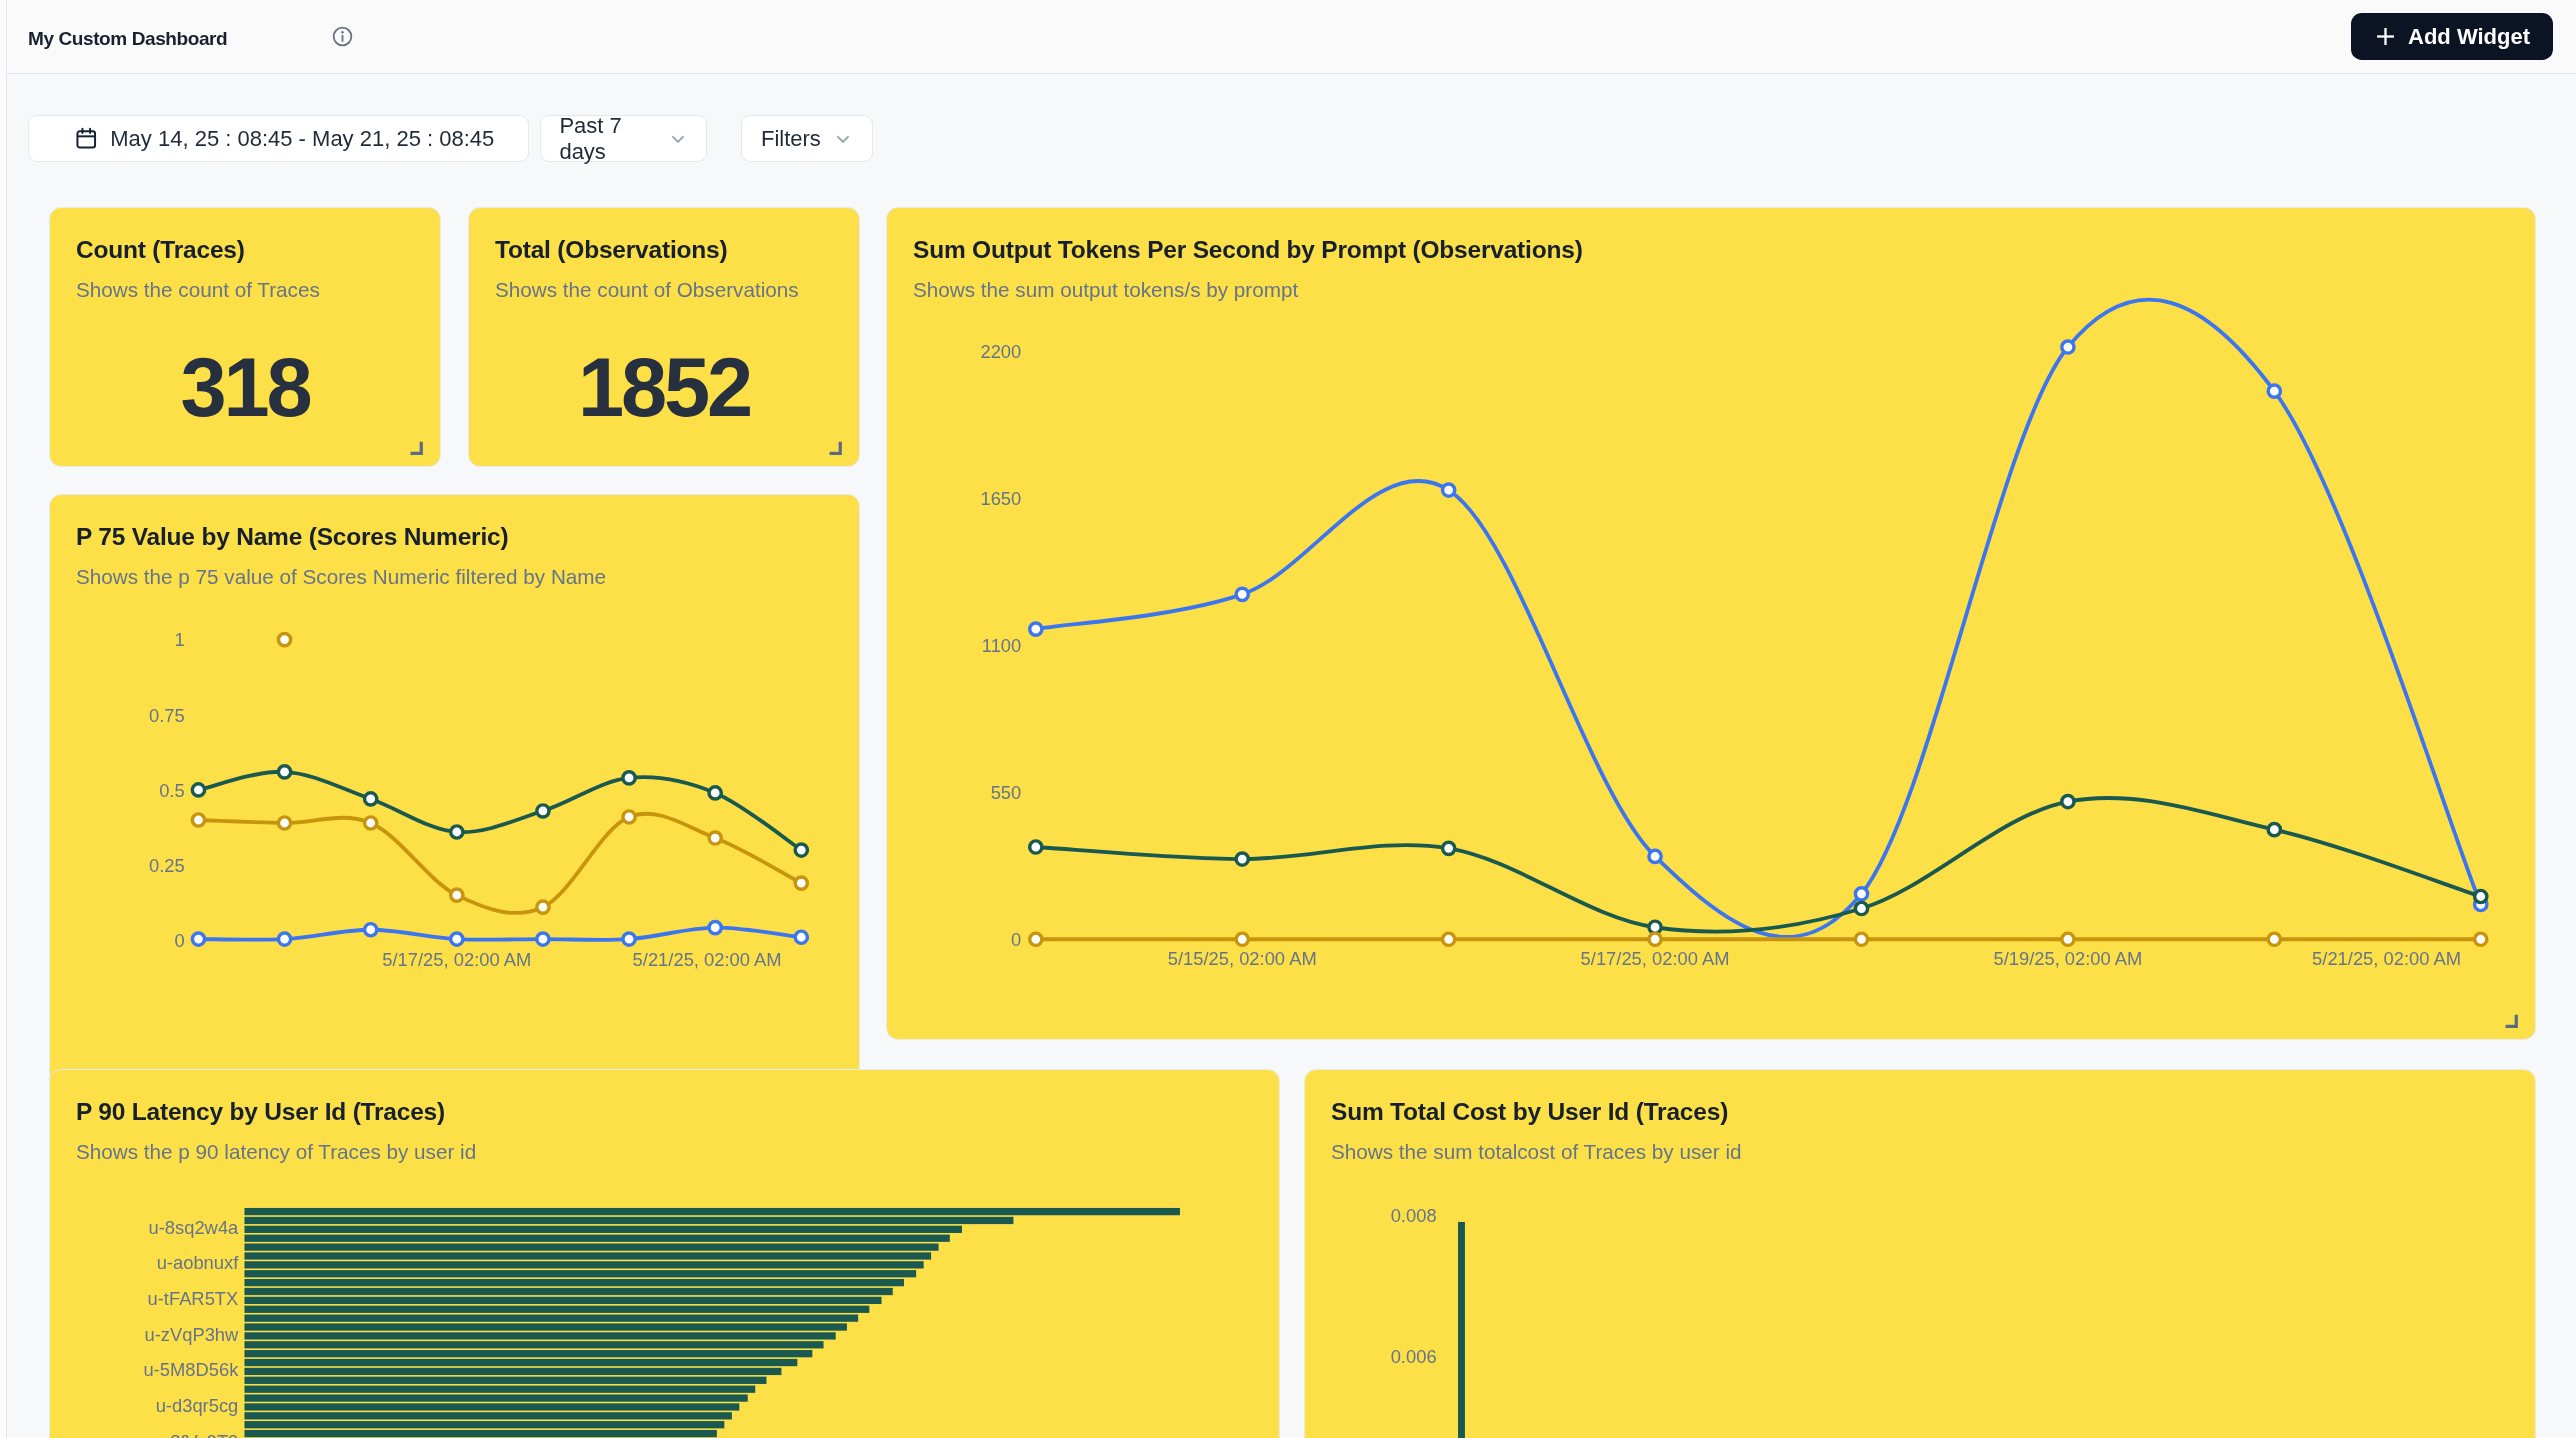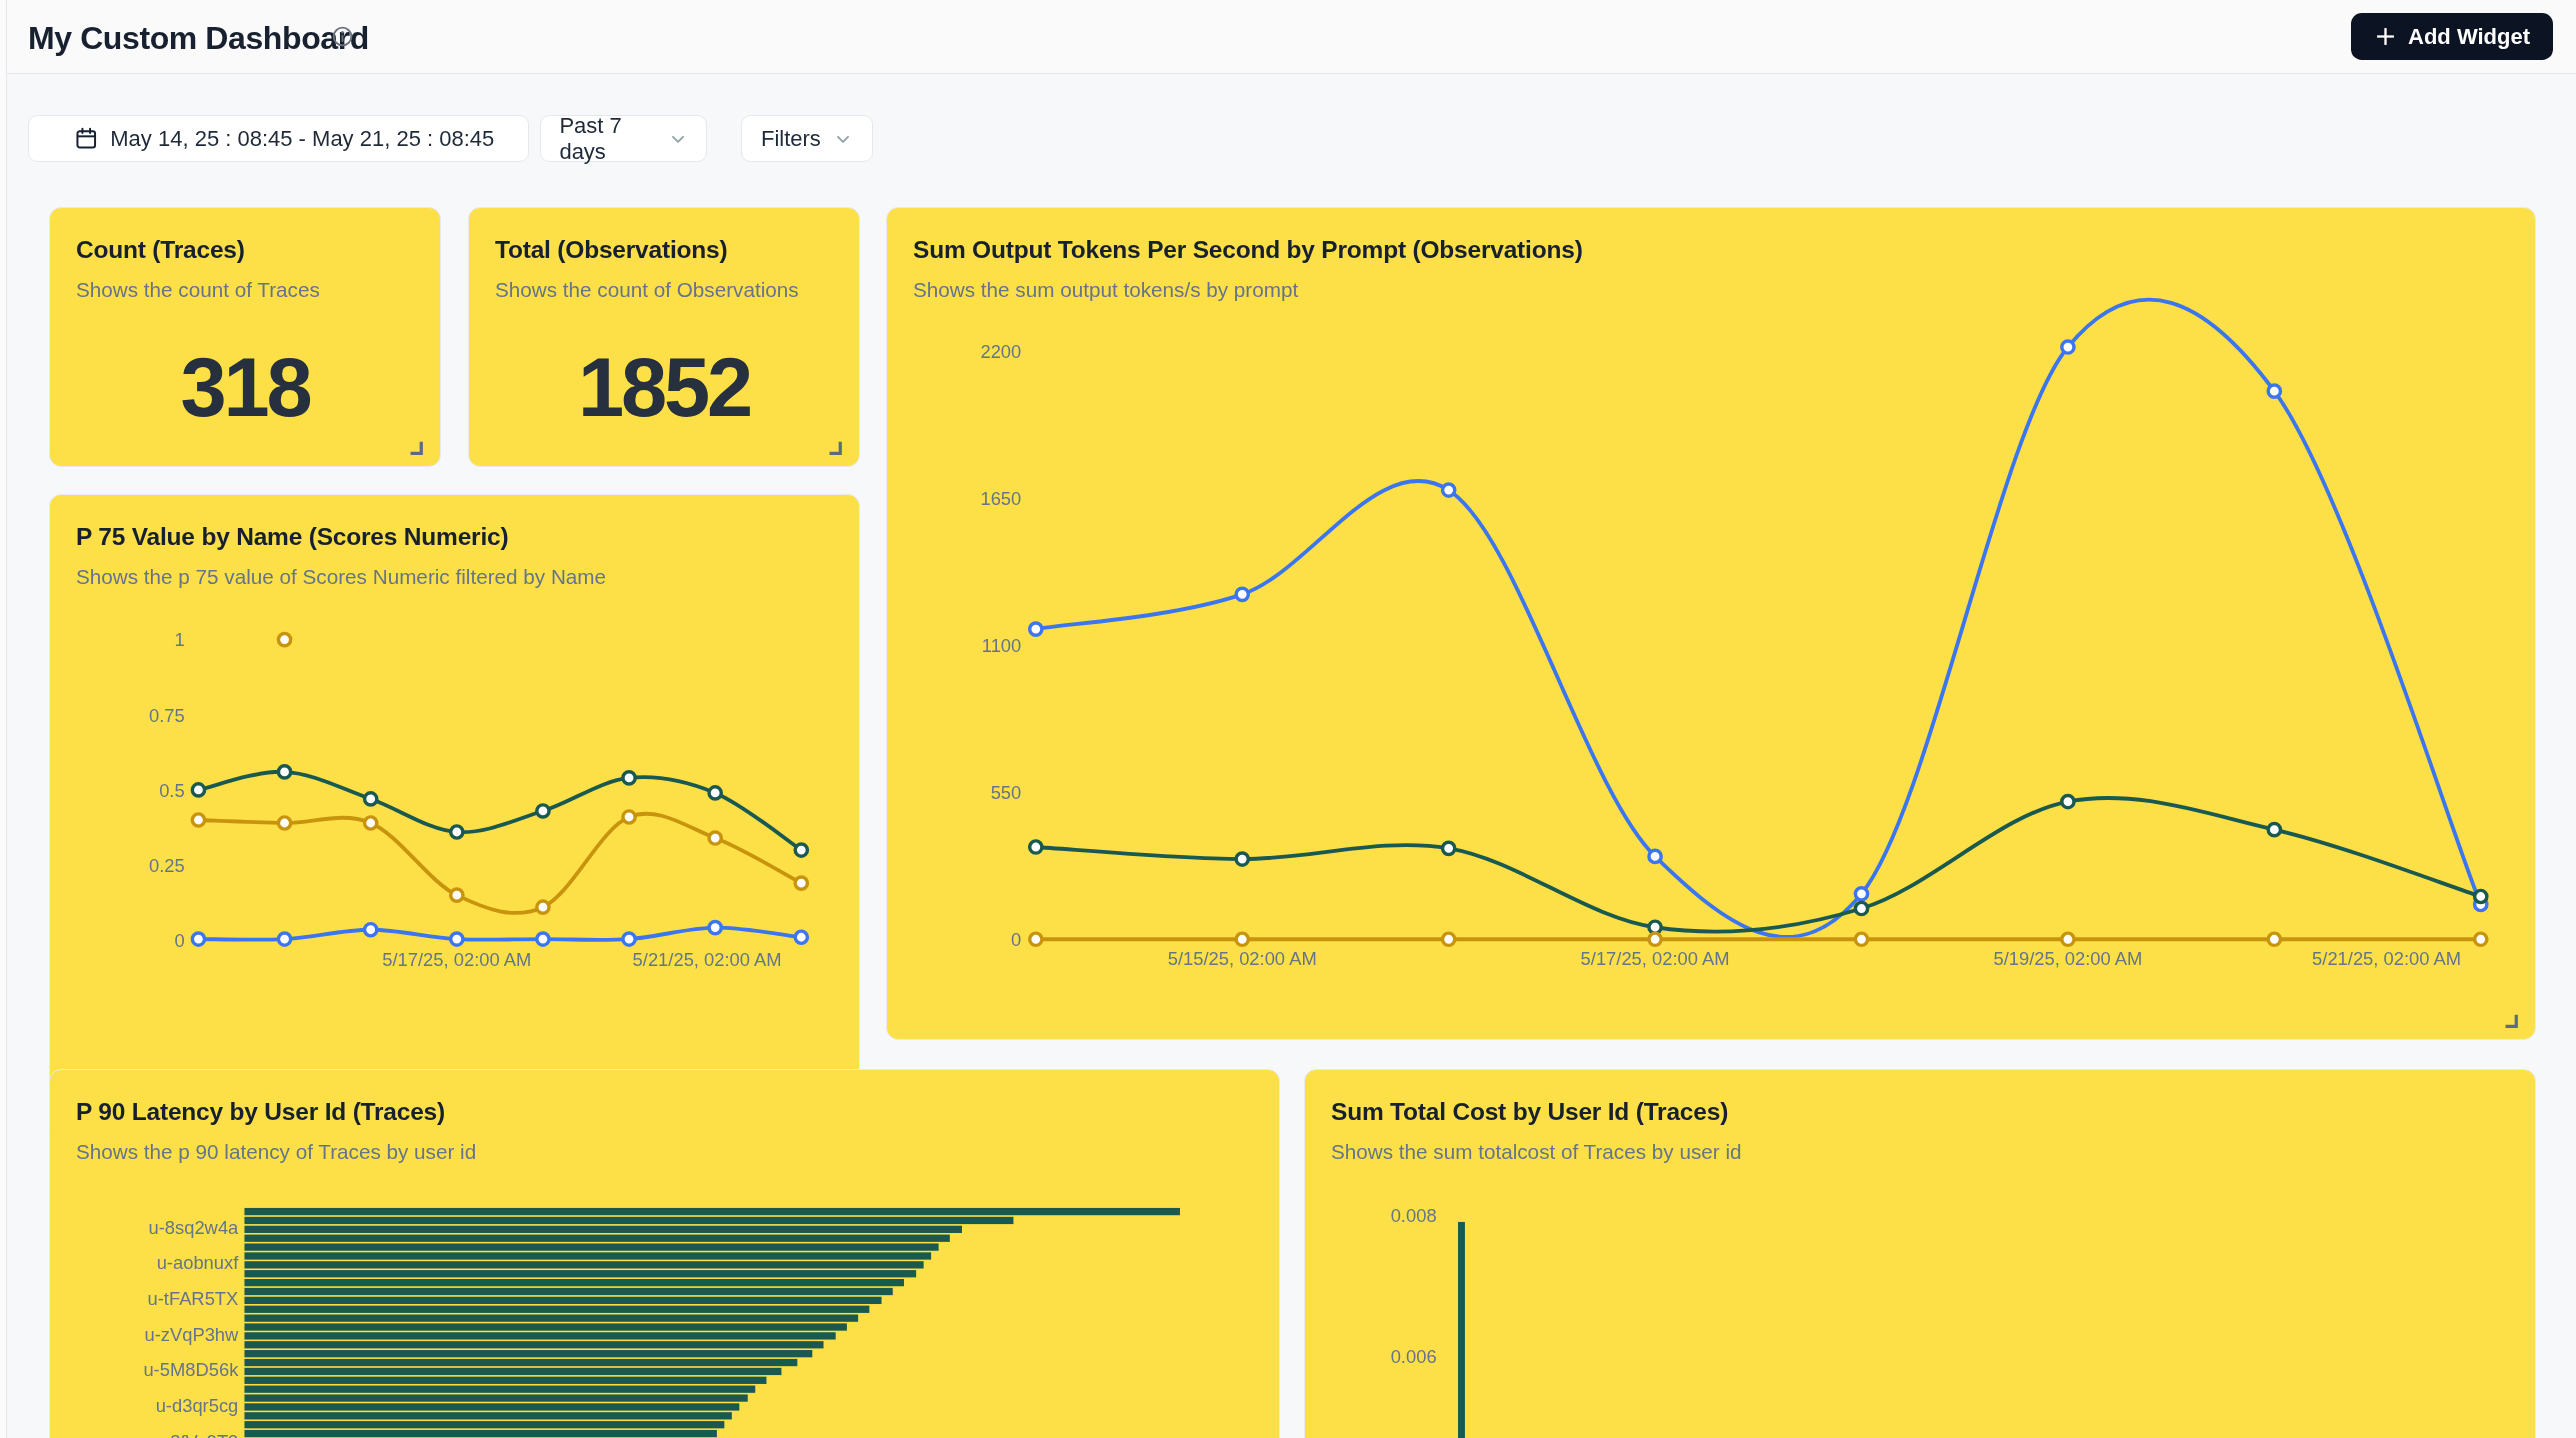"My Custom Dashboard" .page-title { font-size: 32px -> 19px; top: 20px -> 28px }
